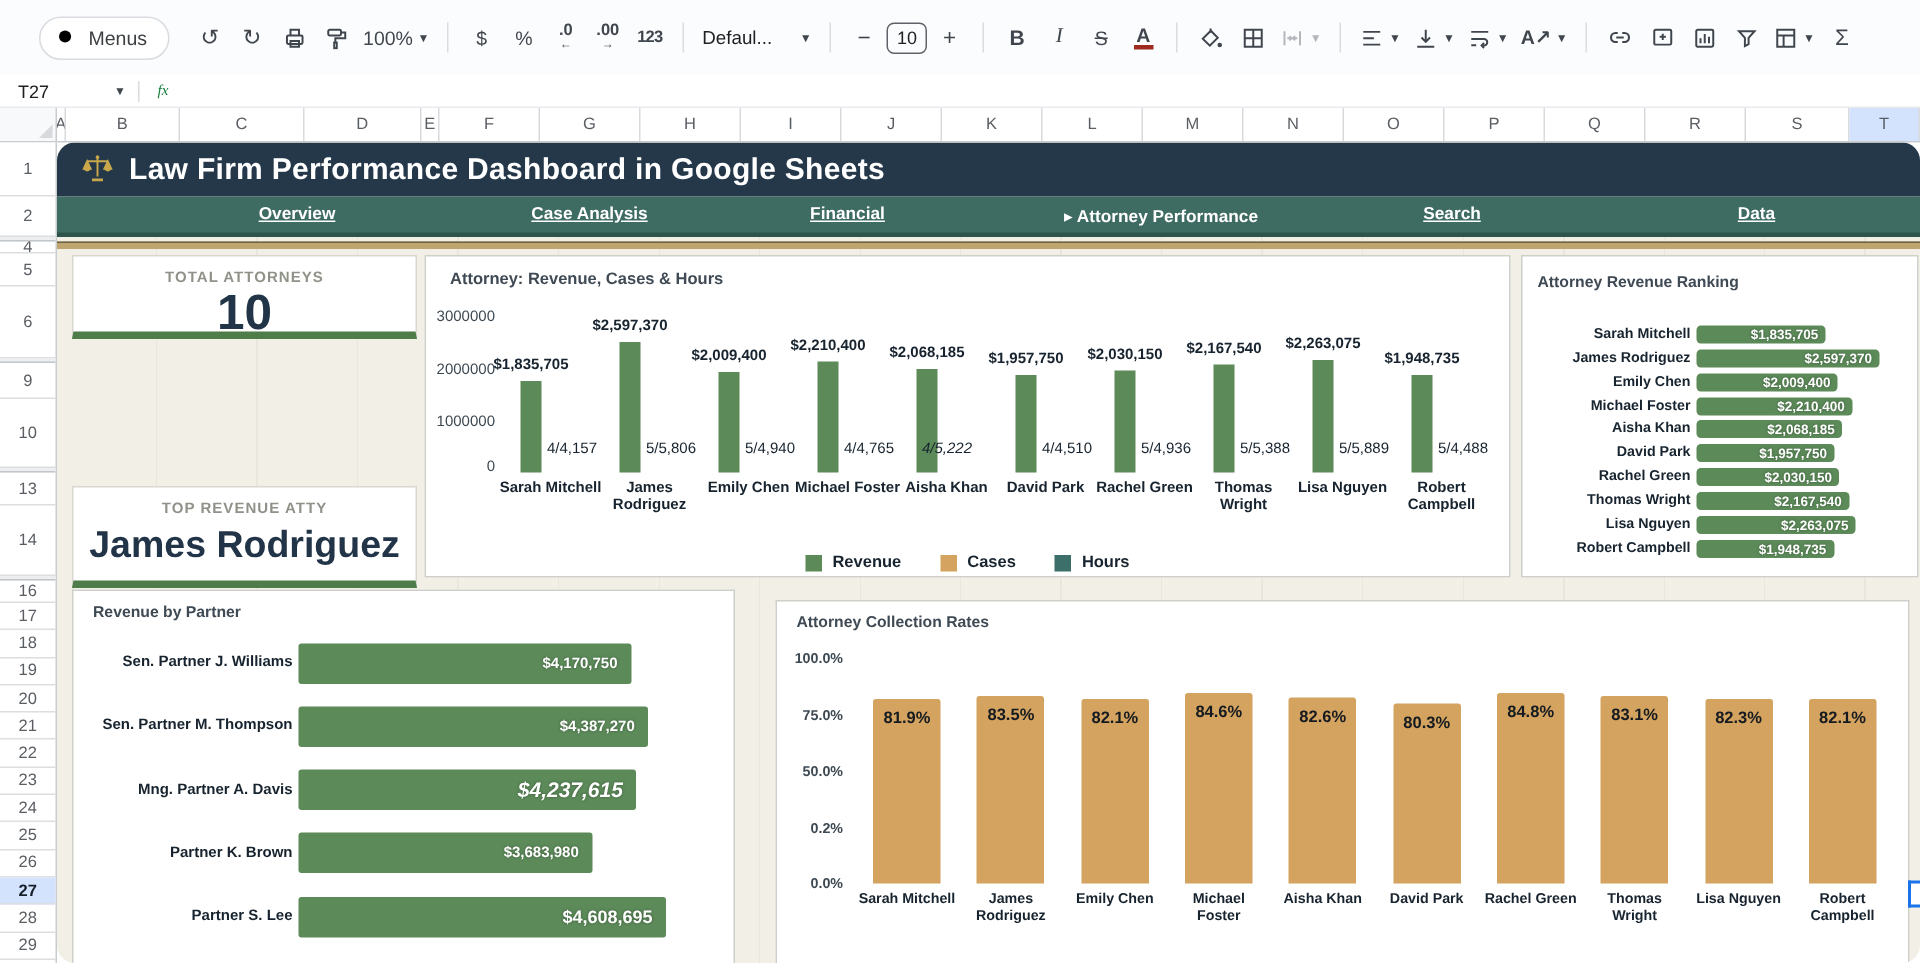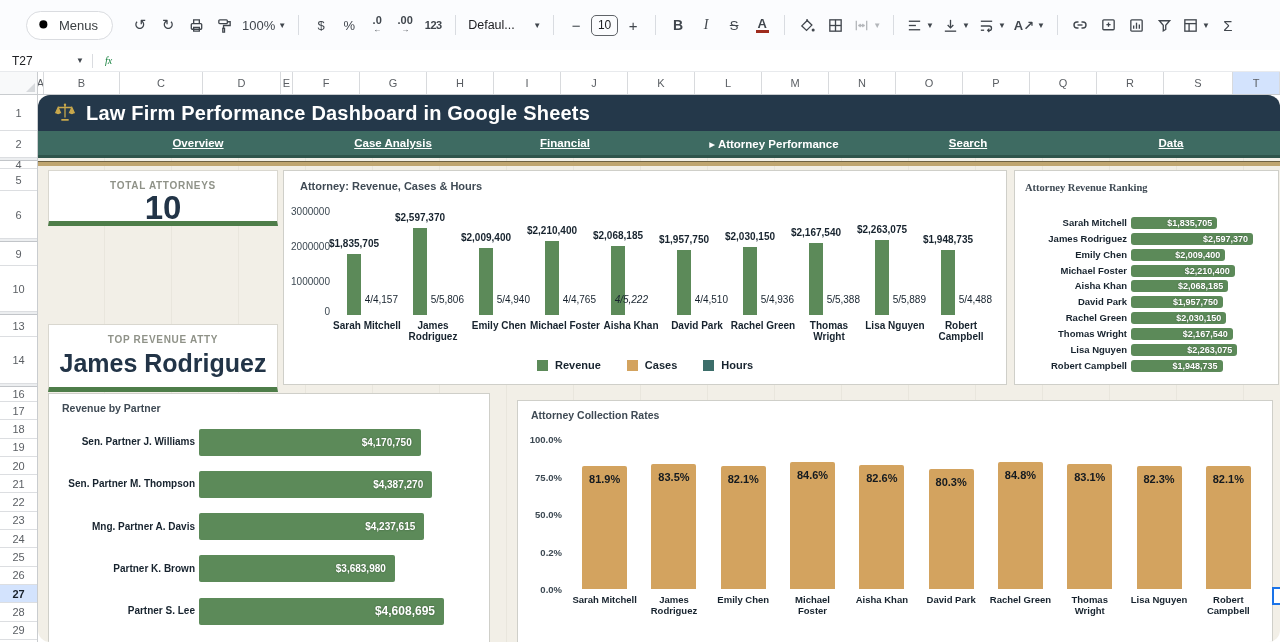"Attorney Revenue Ranking" div.ptitle { font-family: Liberation Serif, serif -> none }
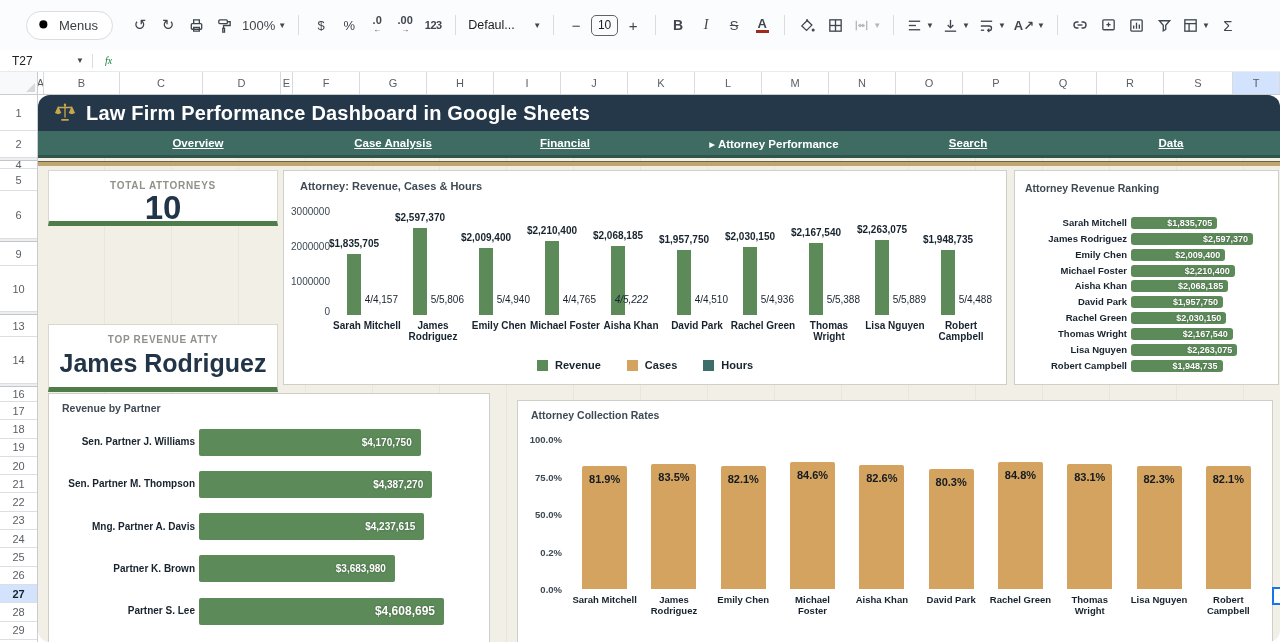"Revenue" div.legend { top: 188px -> 198px }
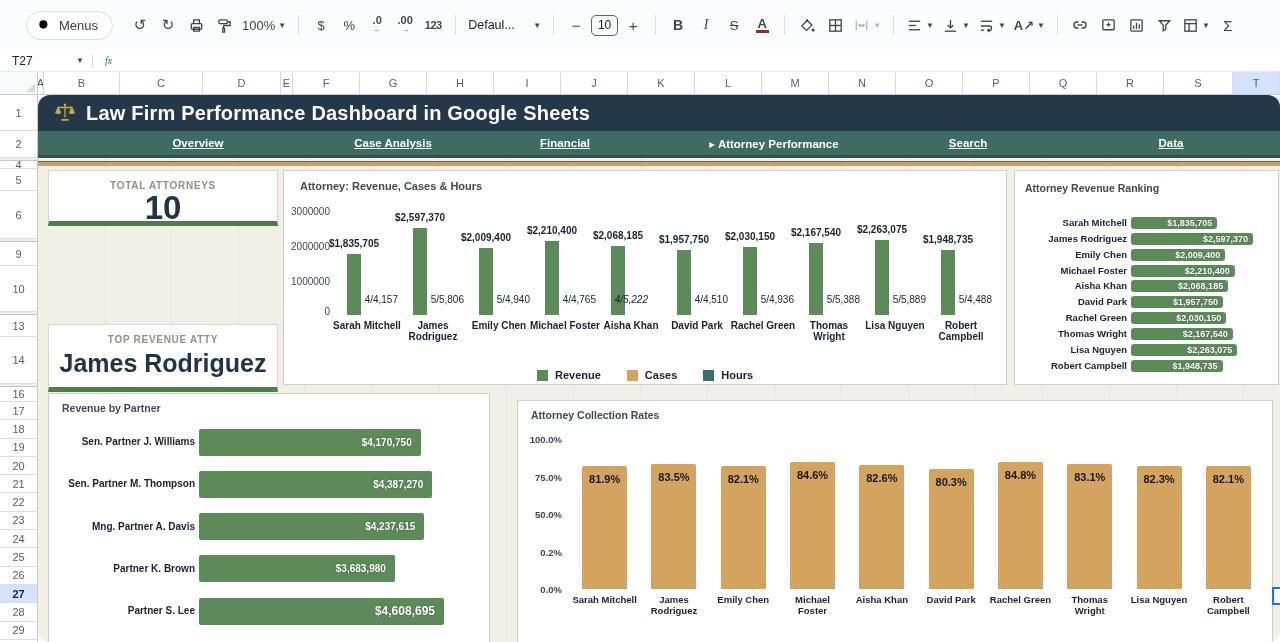"$4,237,615" div.hval { font-size: 10px -> 14px; font-style: none -> italic }
